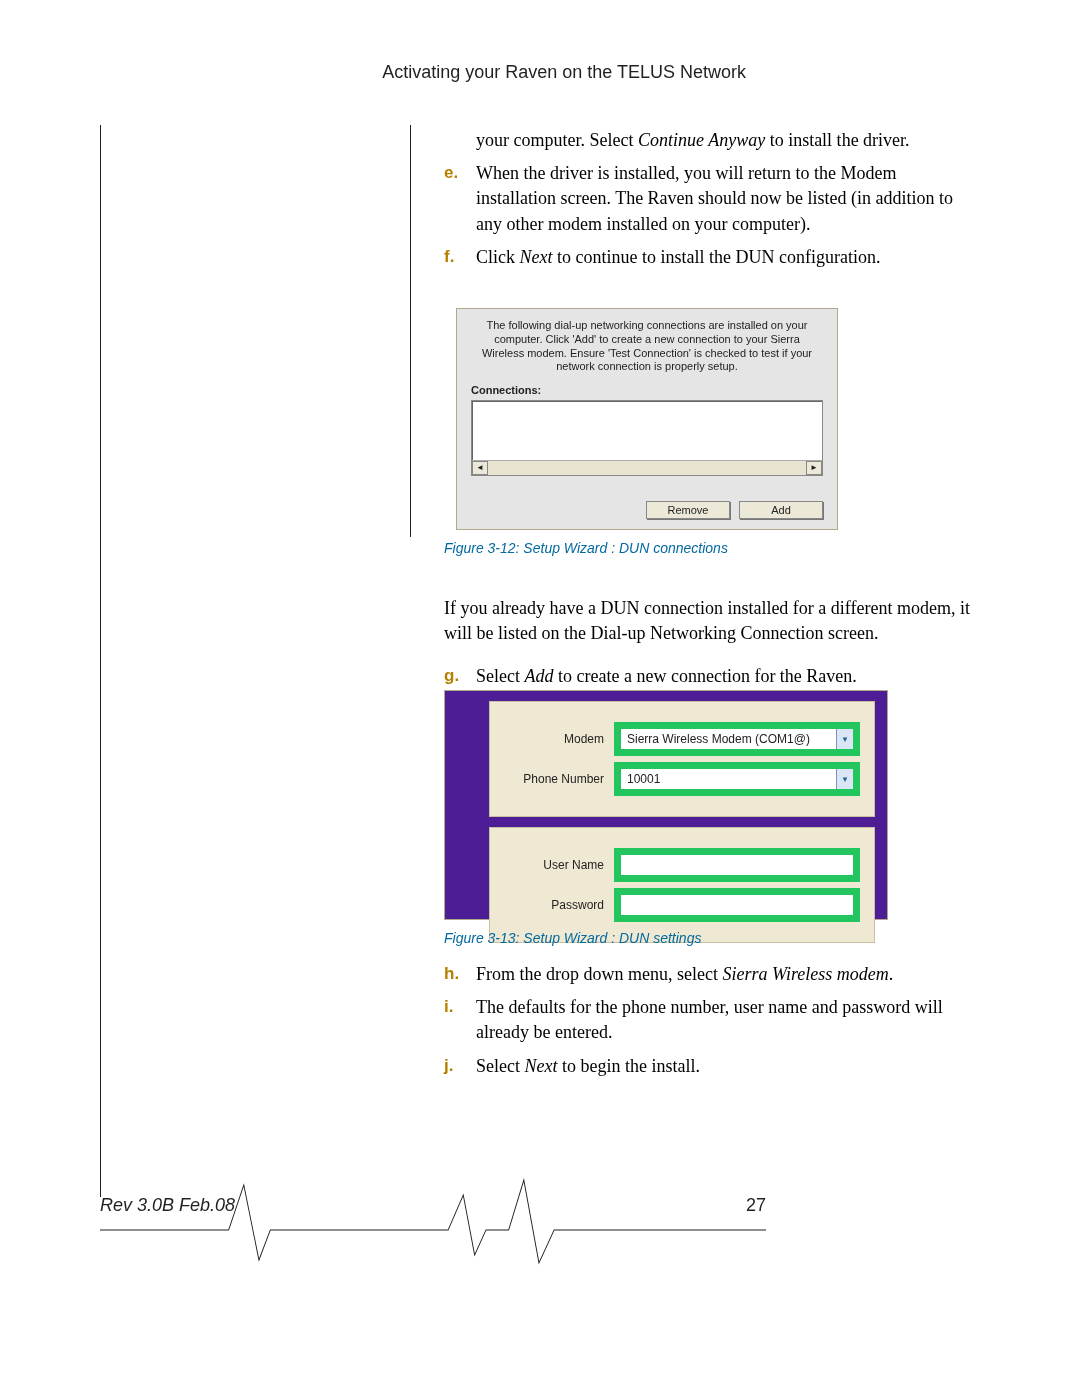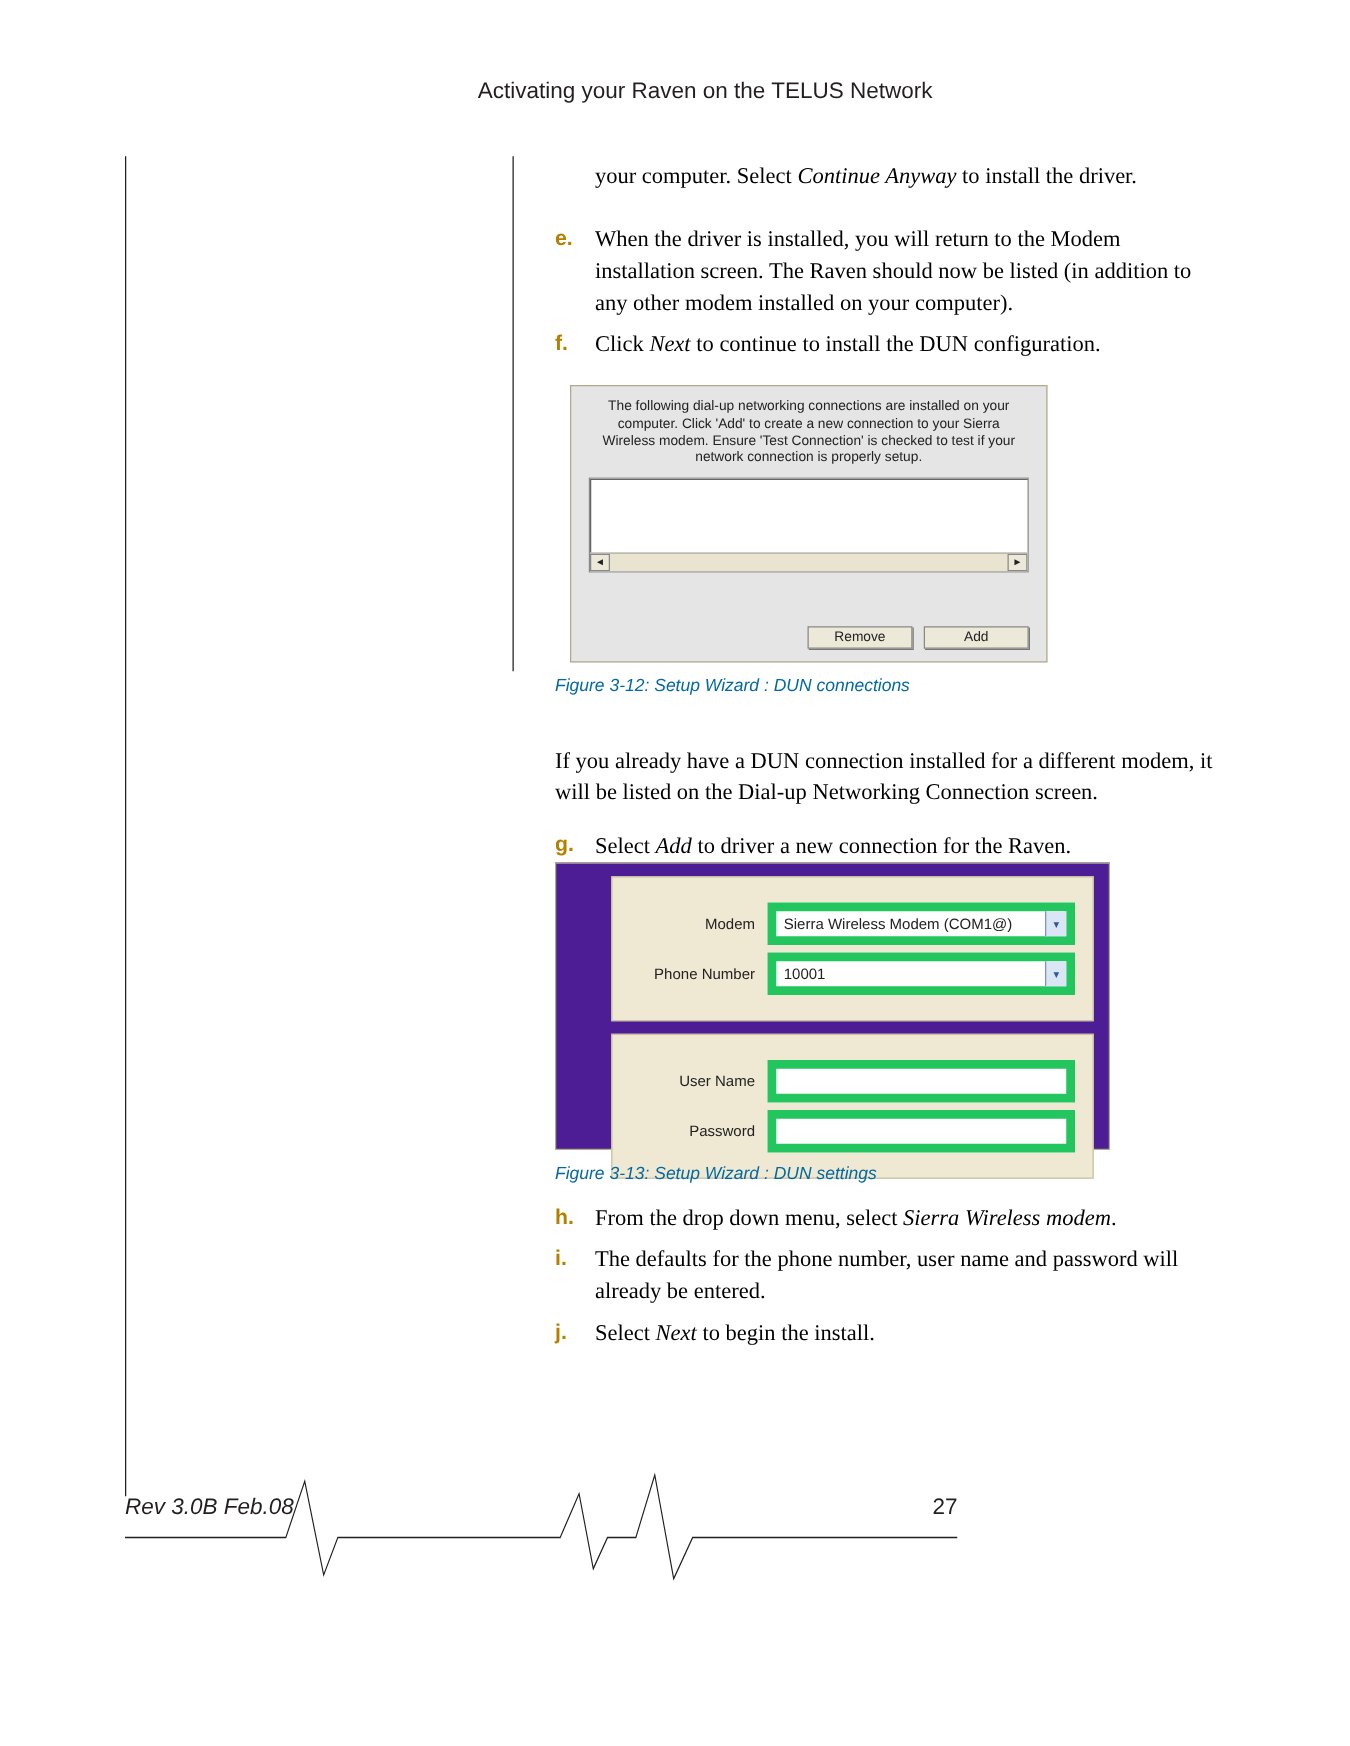"your computer. Select Continue Anyway" .col p { margin: 0 0 26px 0 -> 0 0 8px 0 }
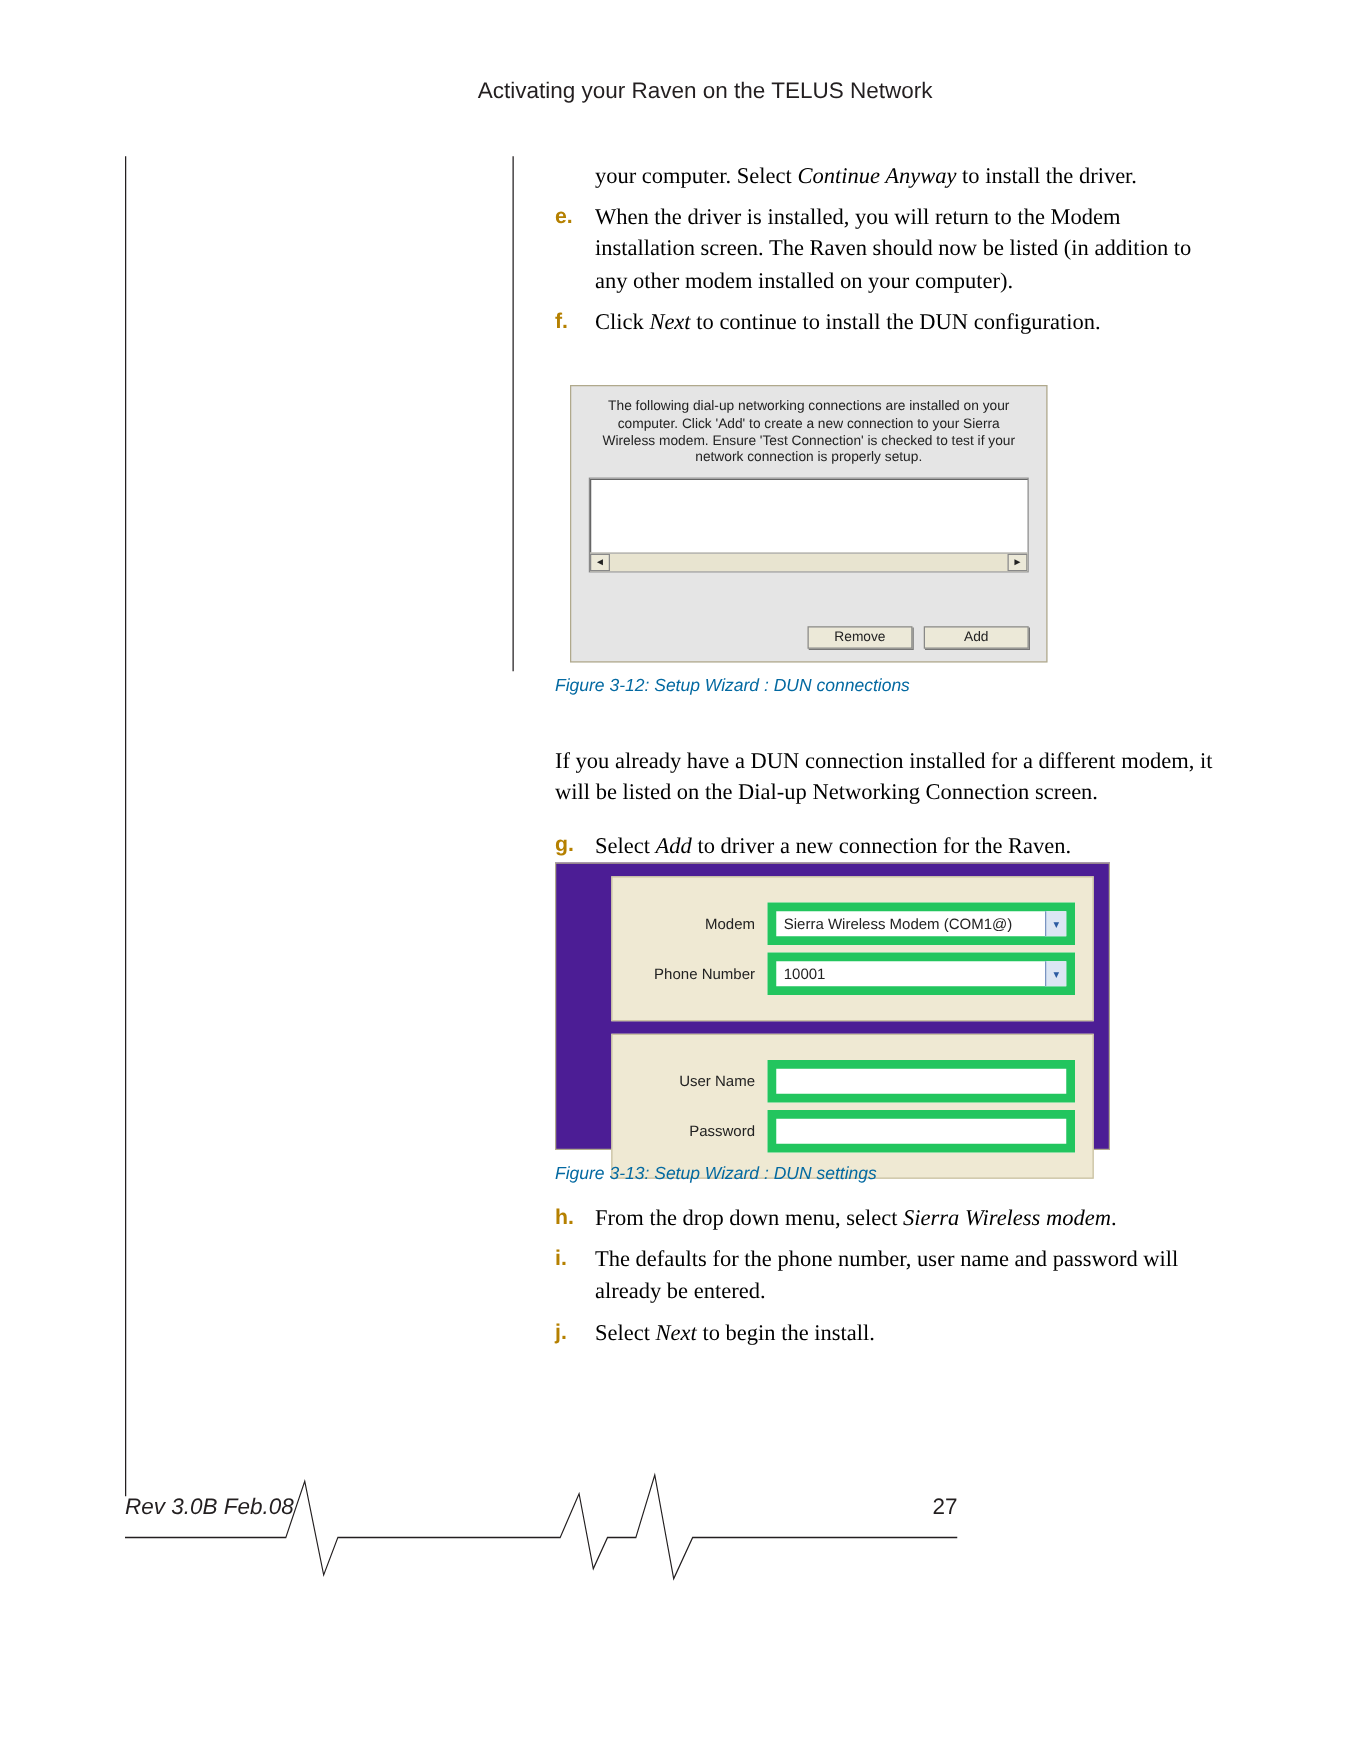"Connections:" div.conn-label { html: none -> <div>Connections:</div> }
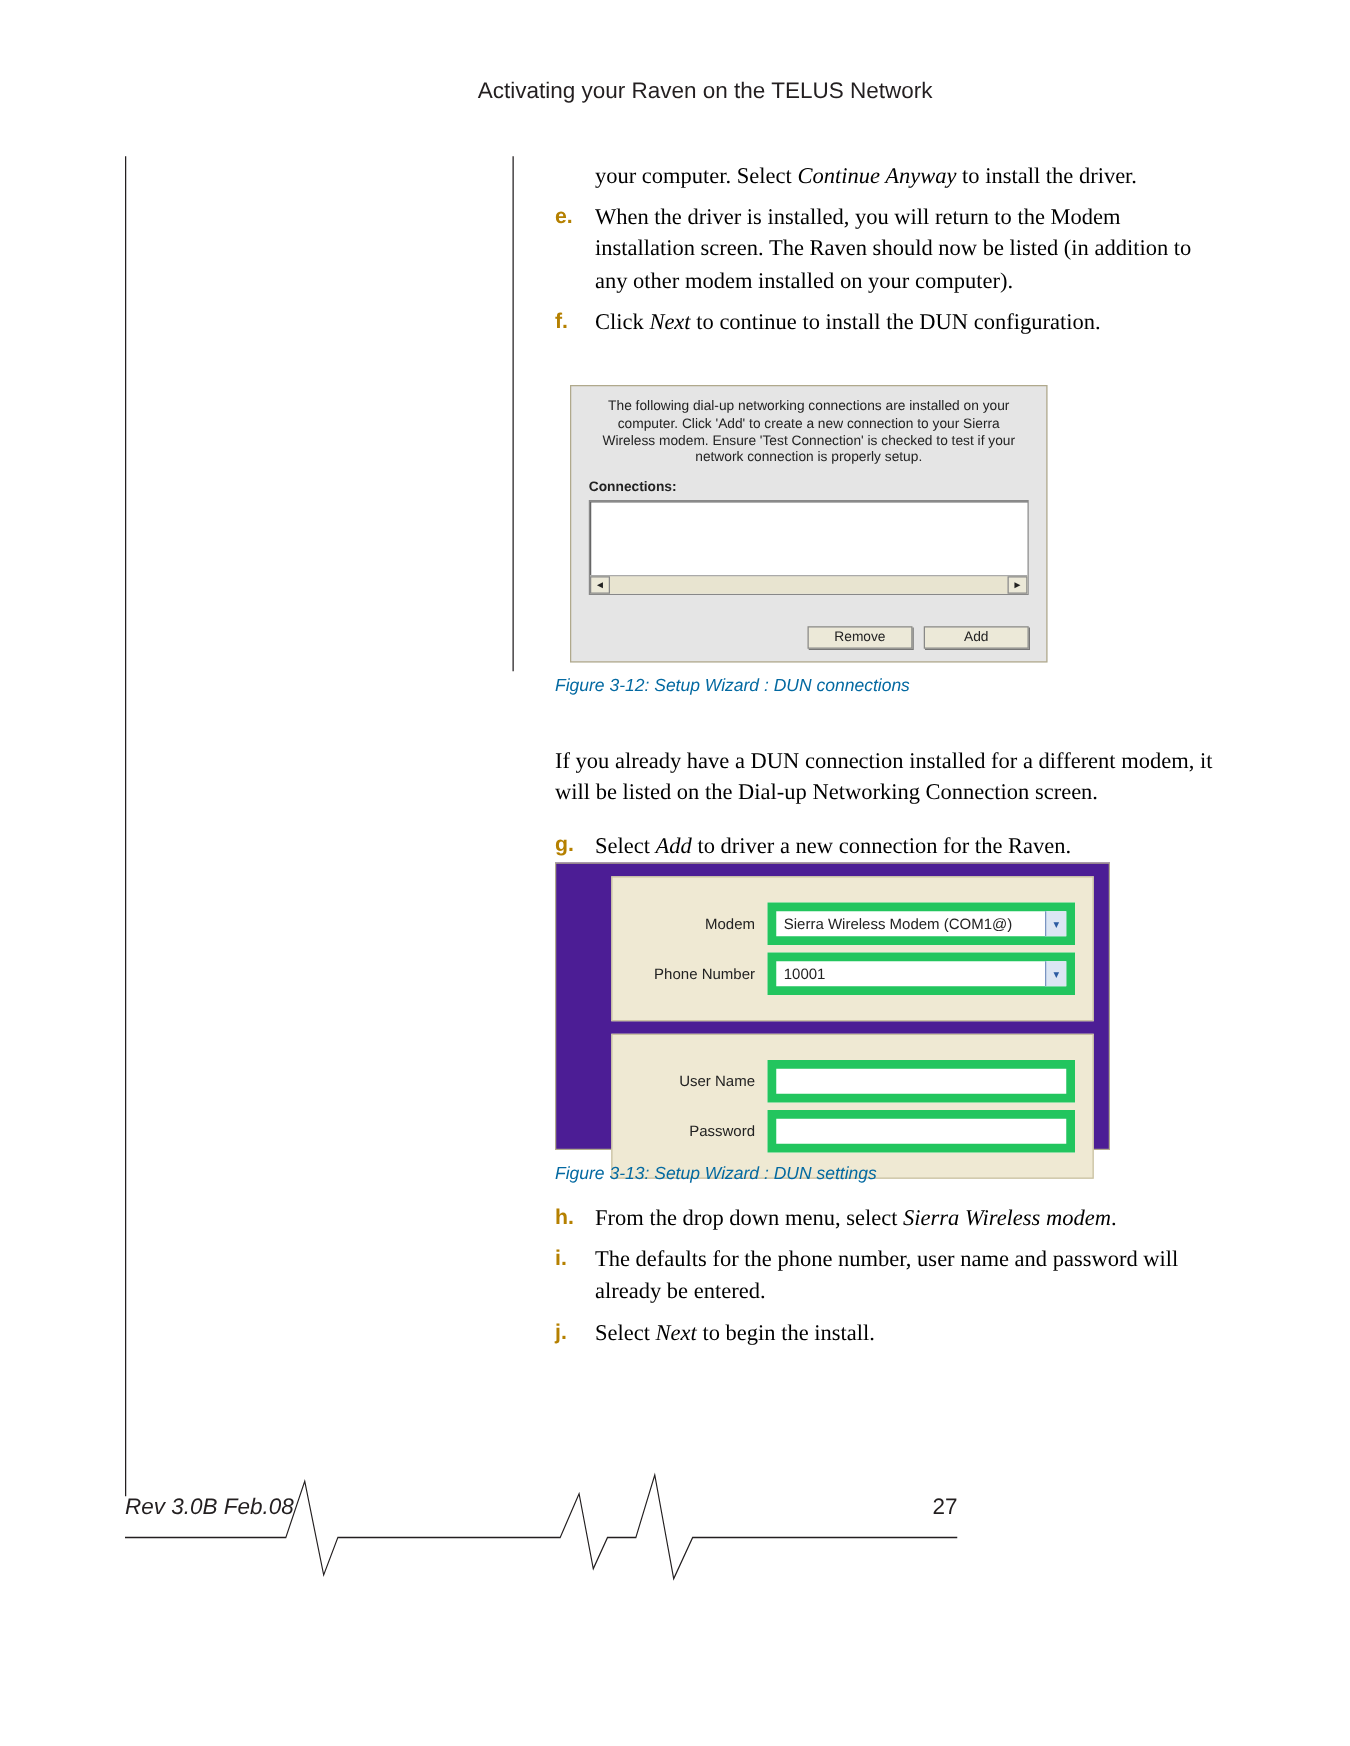"to driver a new connection" span { text: driver -> create }
